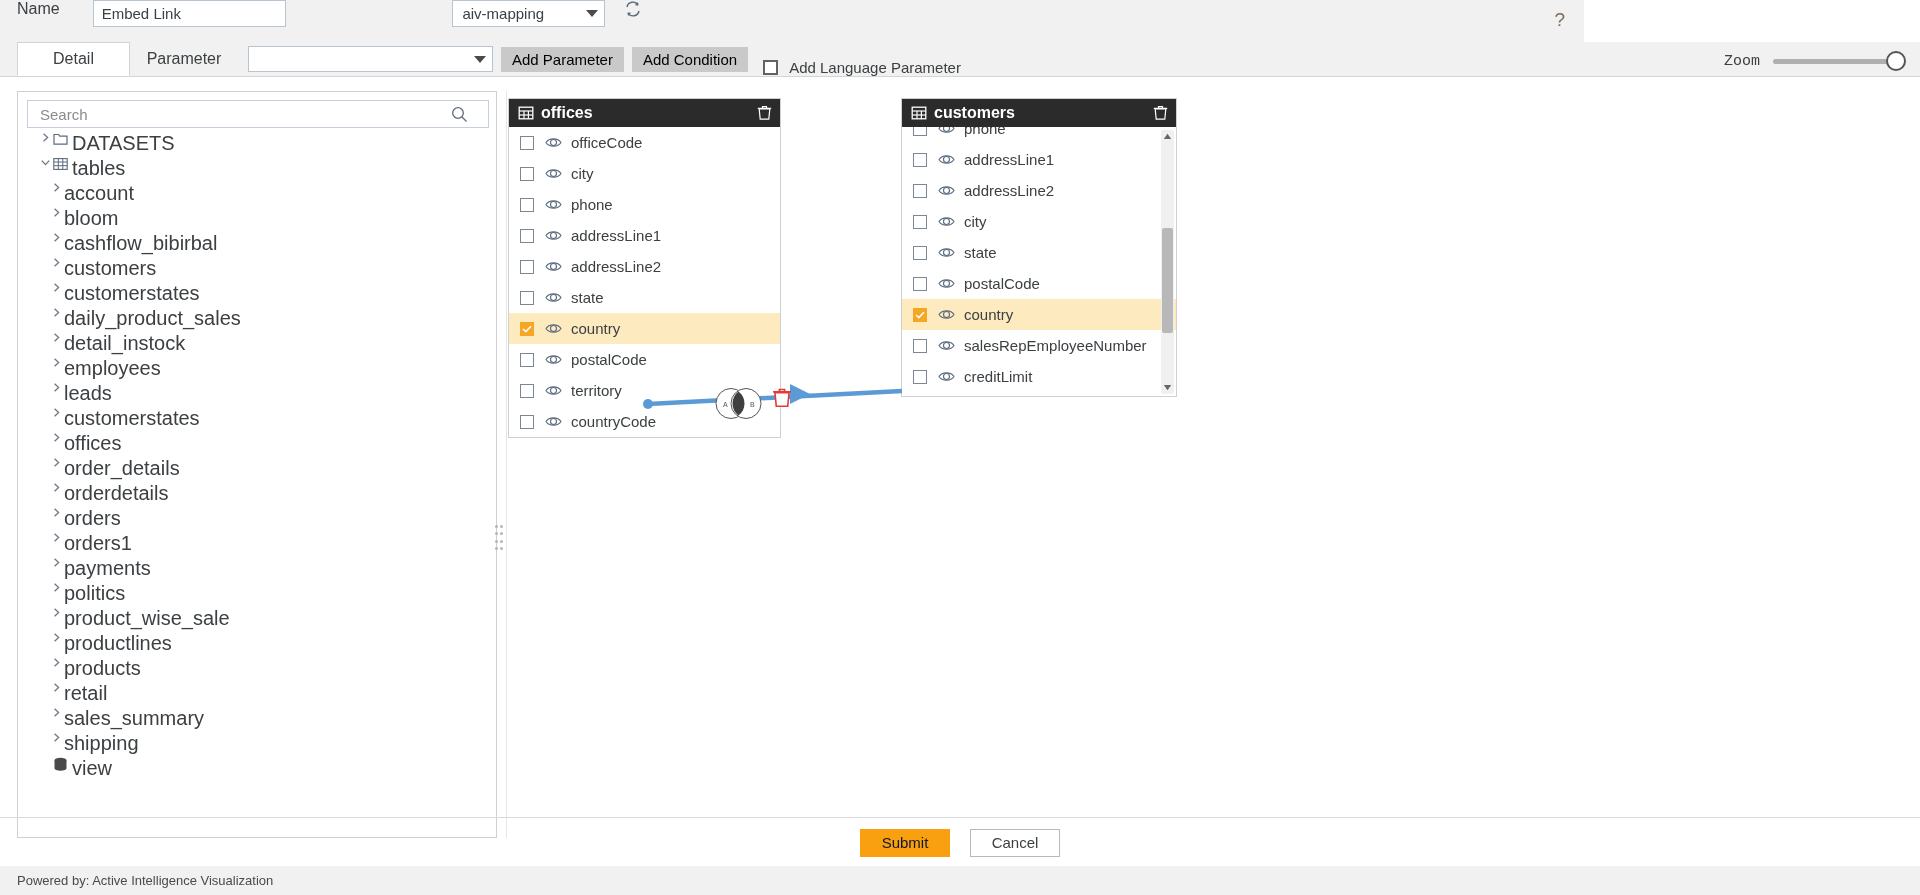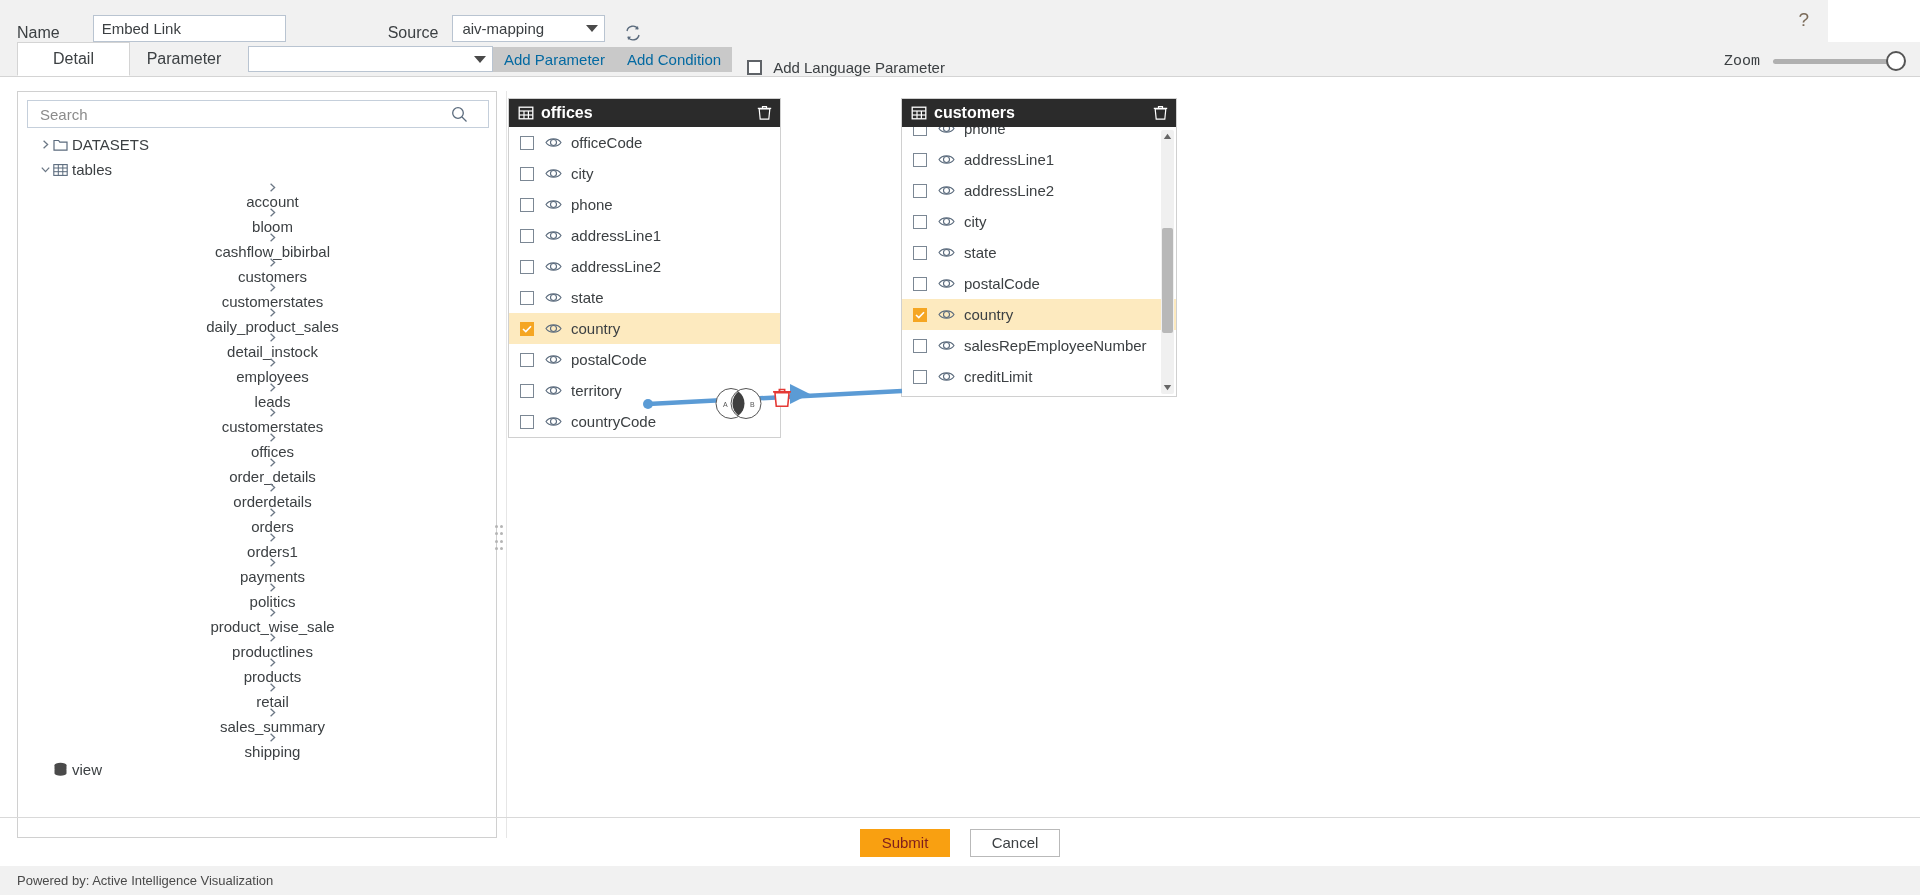"Name" #topbar { align-items: flex-end -> flex-start; width: 1828px -> 1584px }
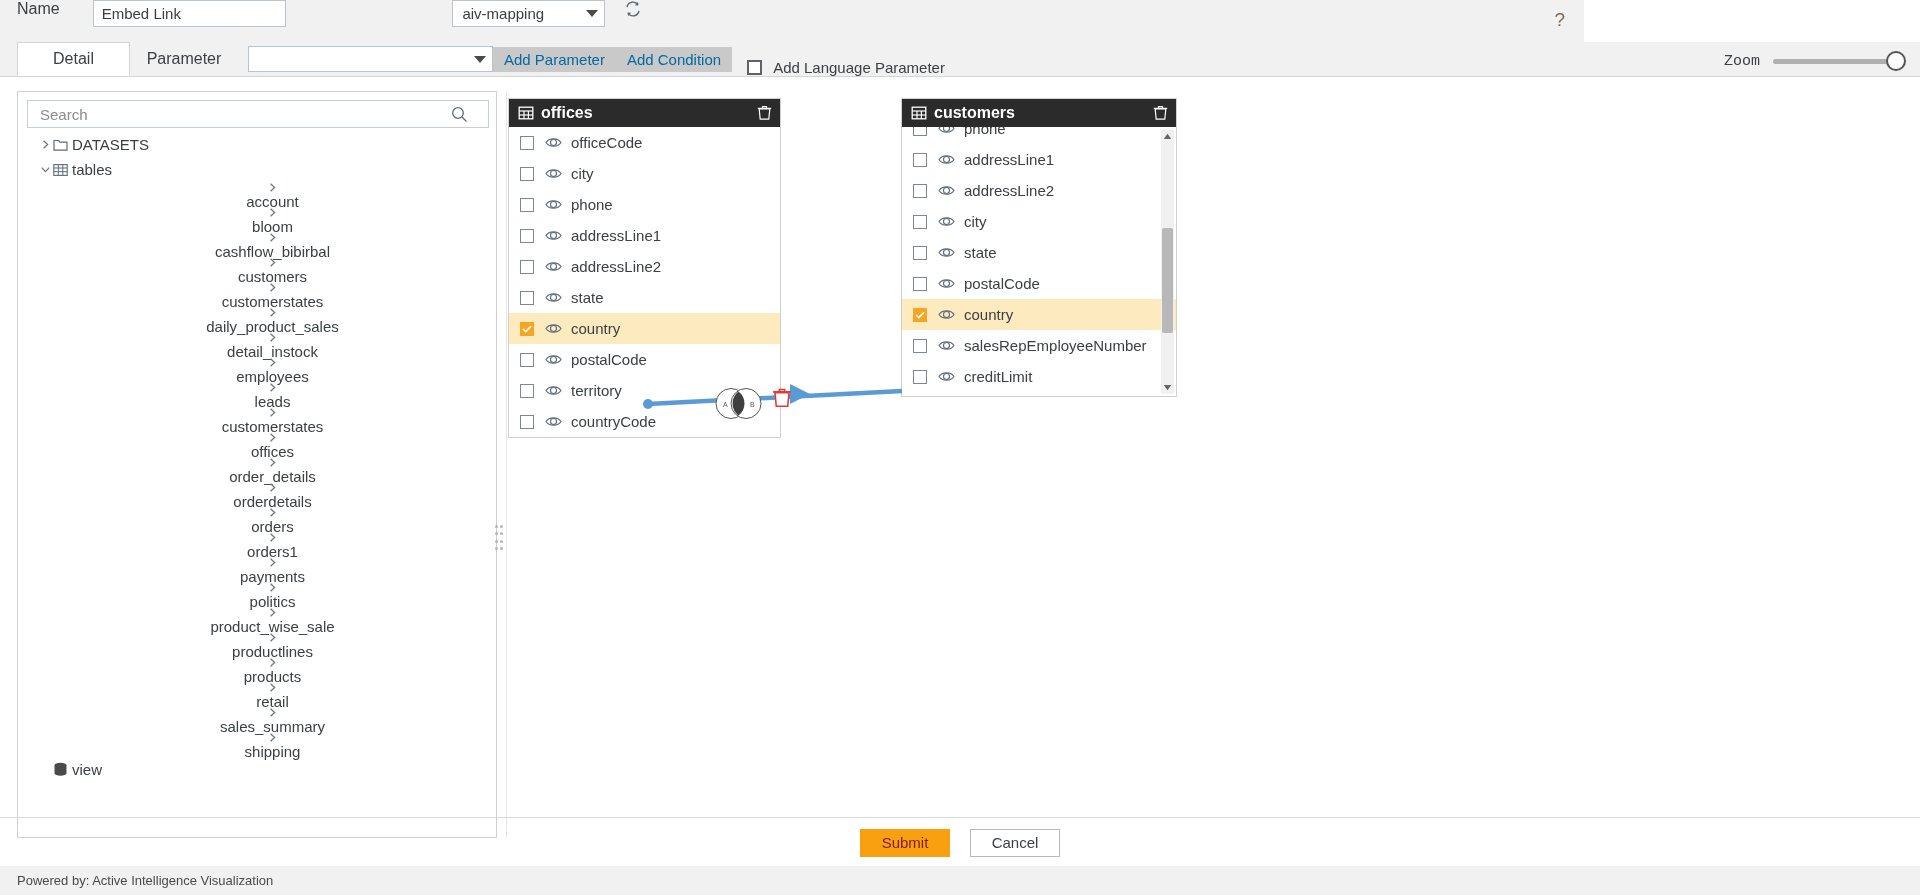"Add Parameter" .gbtn { color: #0369a1 -> #000000; margin-left: 0 -> 8px }
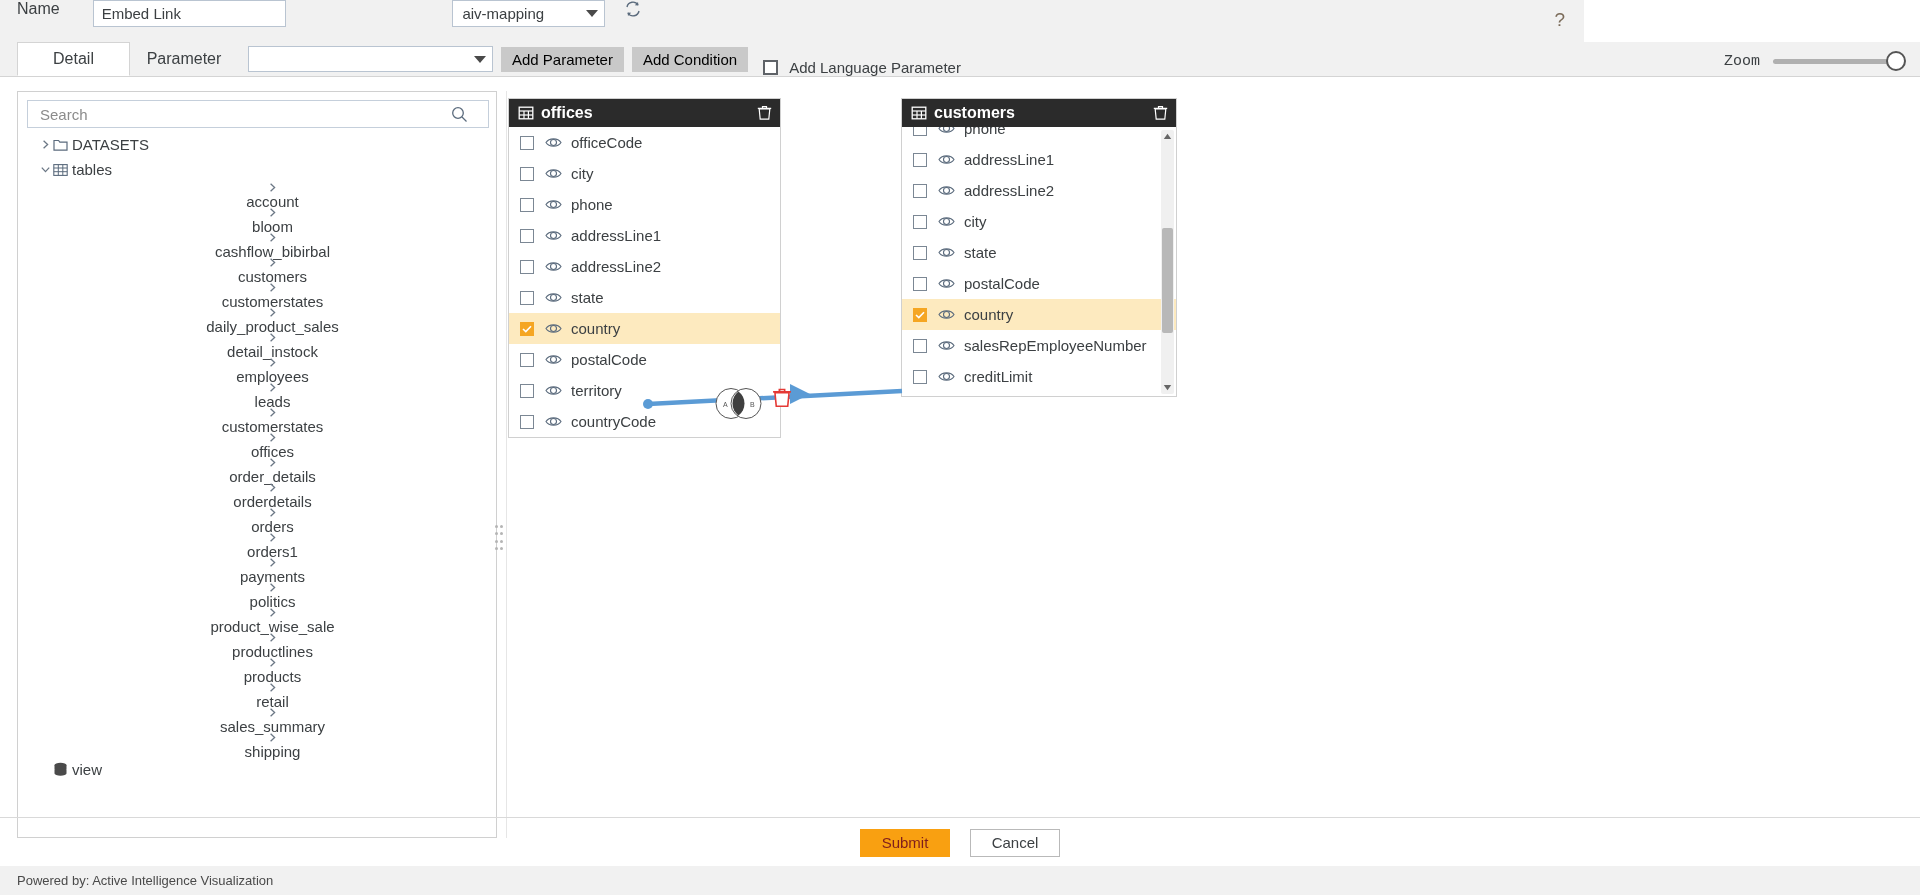"DATASETS" .trow { align-items: center -> flex-start; font-size: 15px -> 20px }
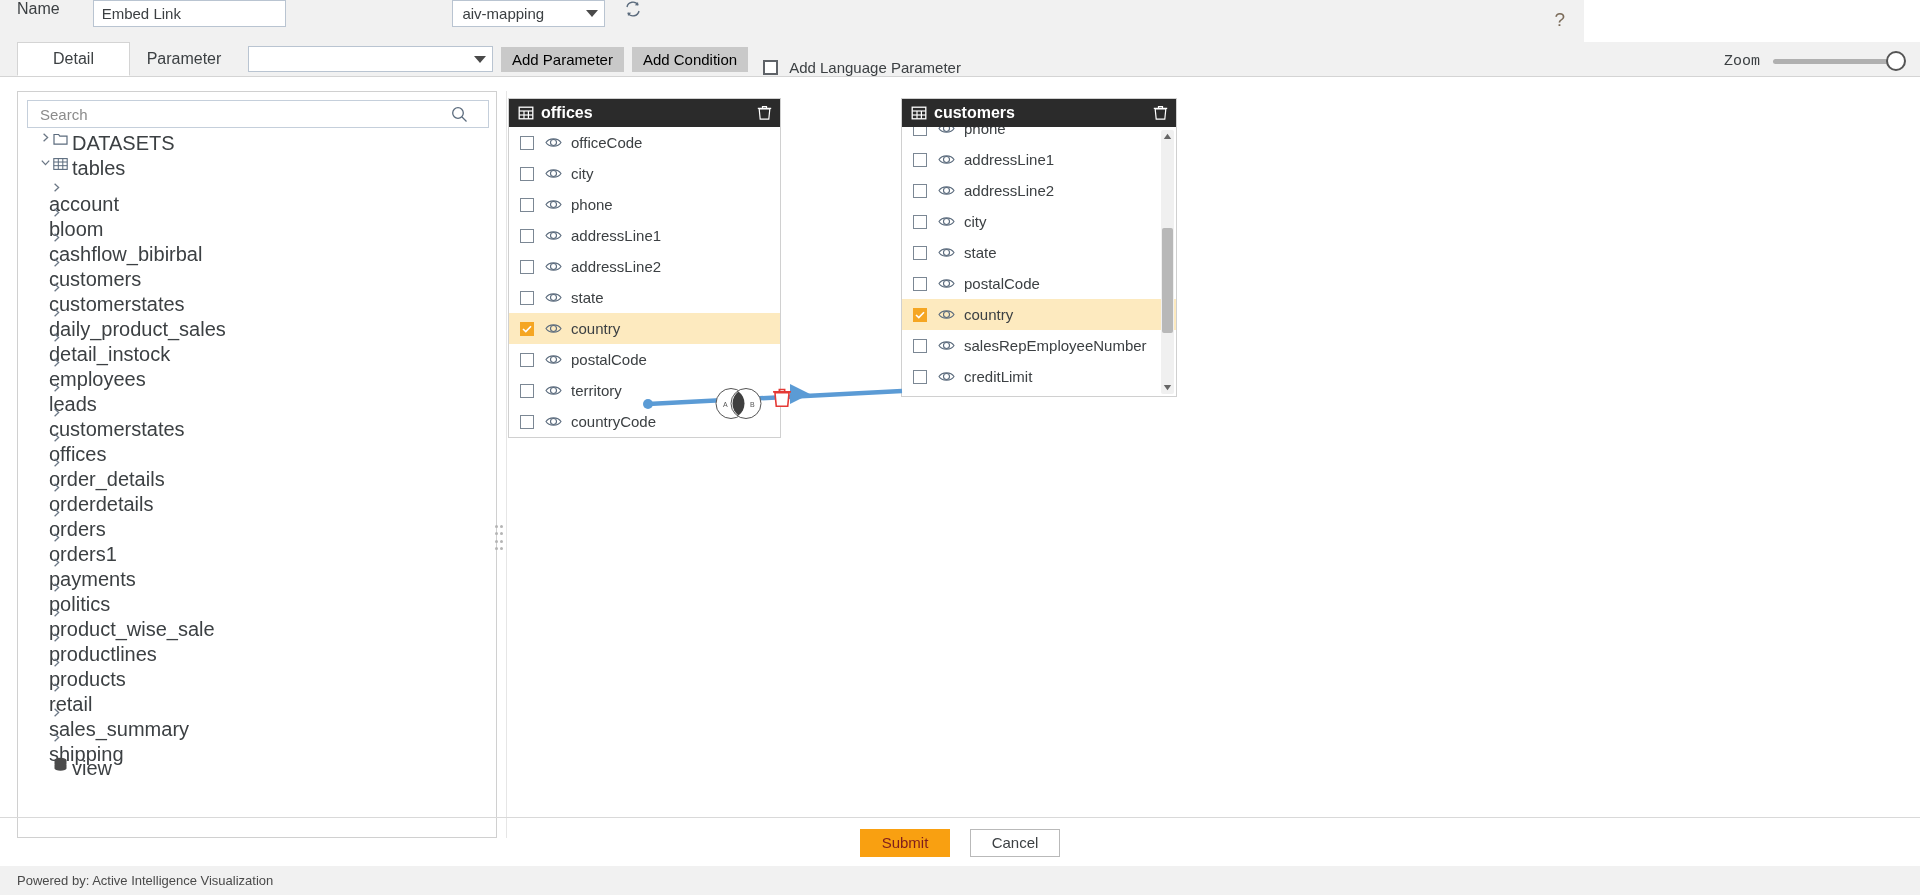"account" .lvl1 { flex-direction: column -> none }
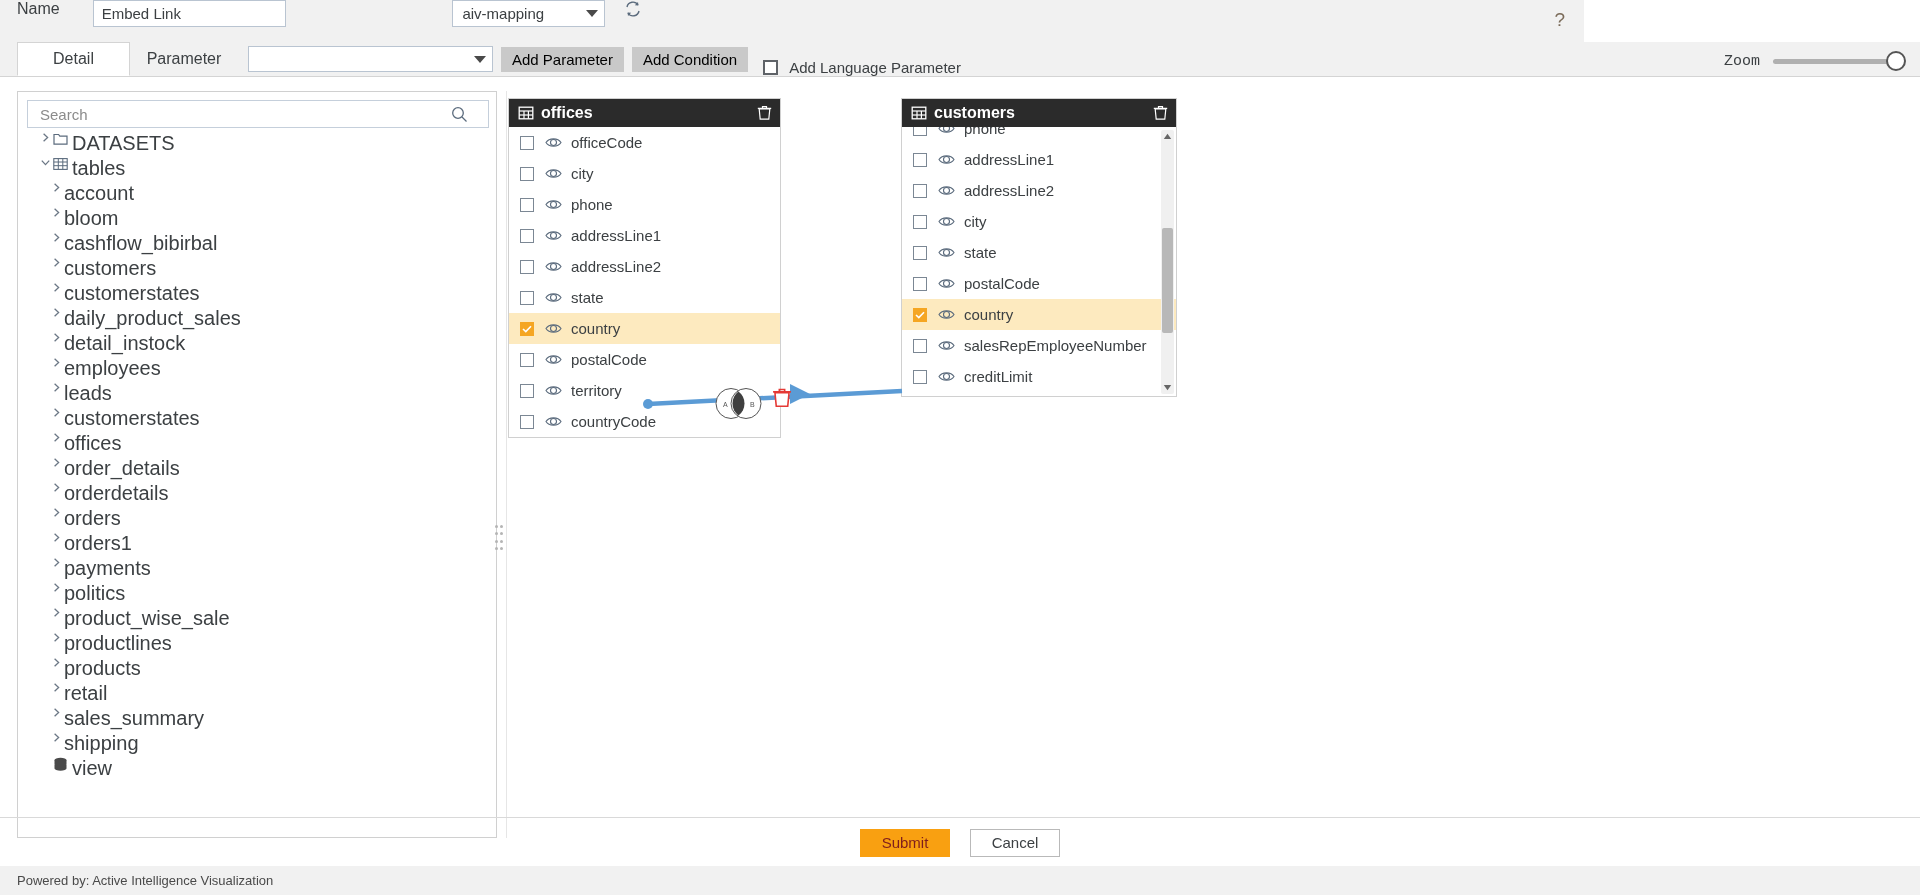"Submit" #submit-button { color: #7f1d1d -> #0f172a }
